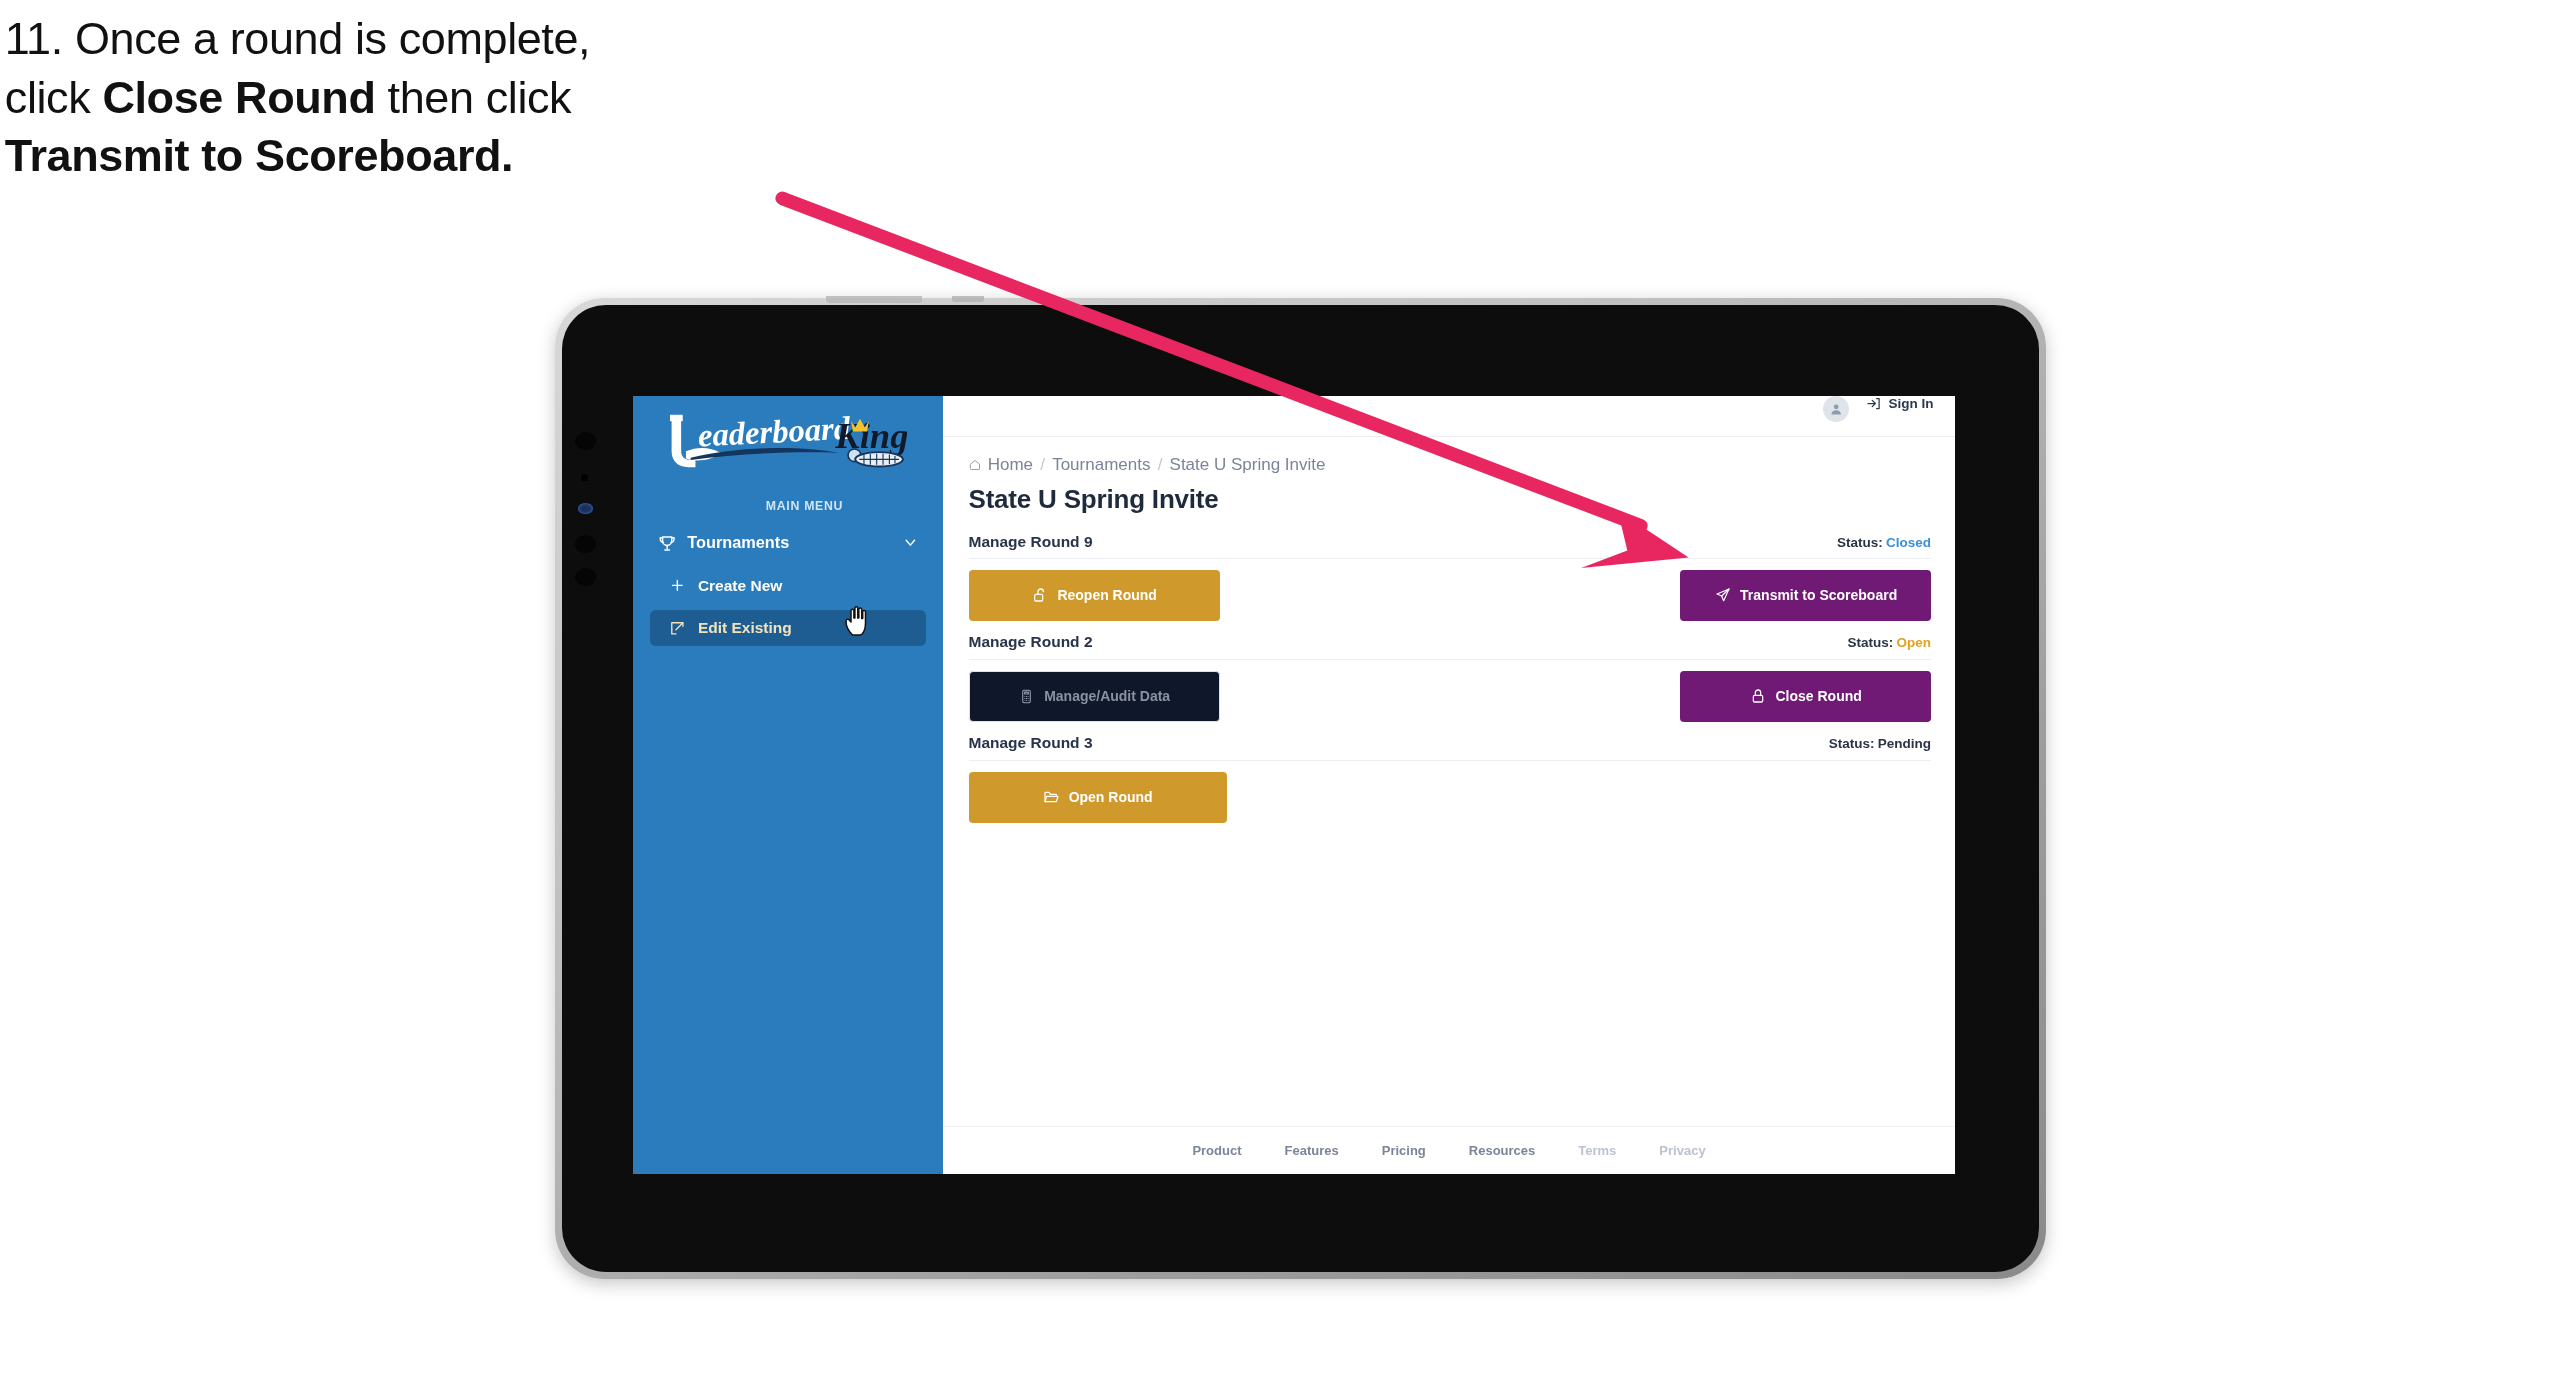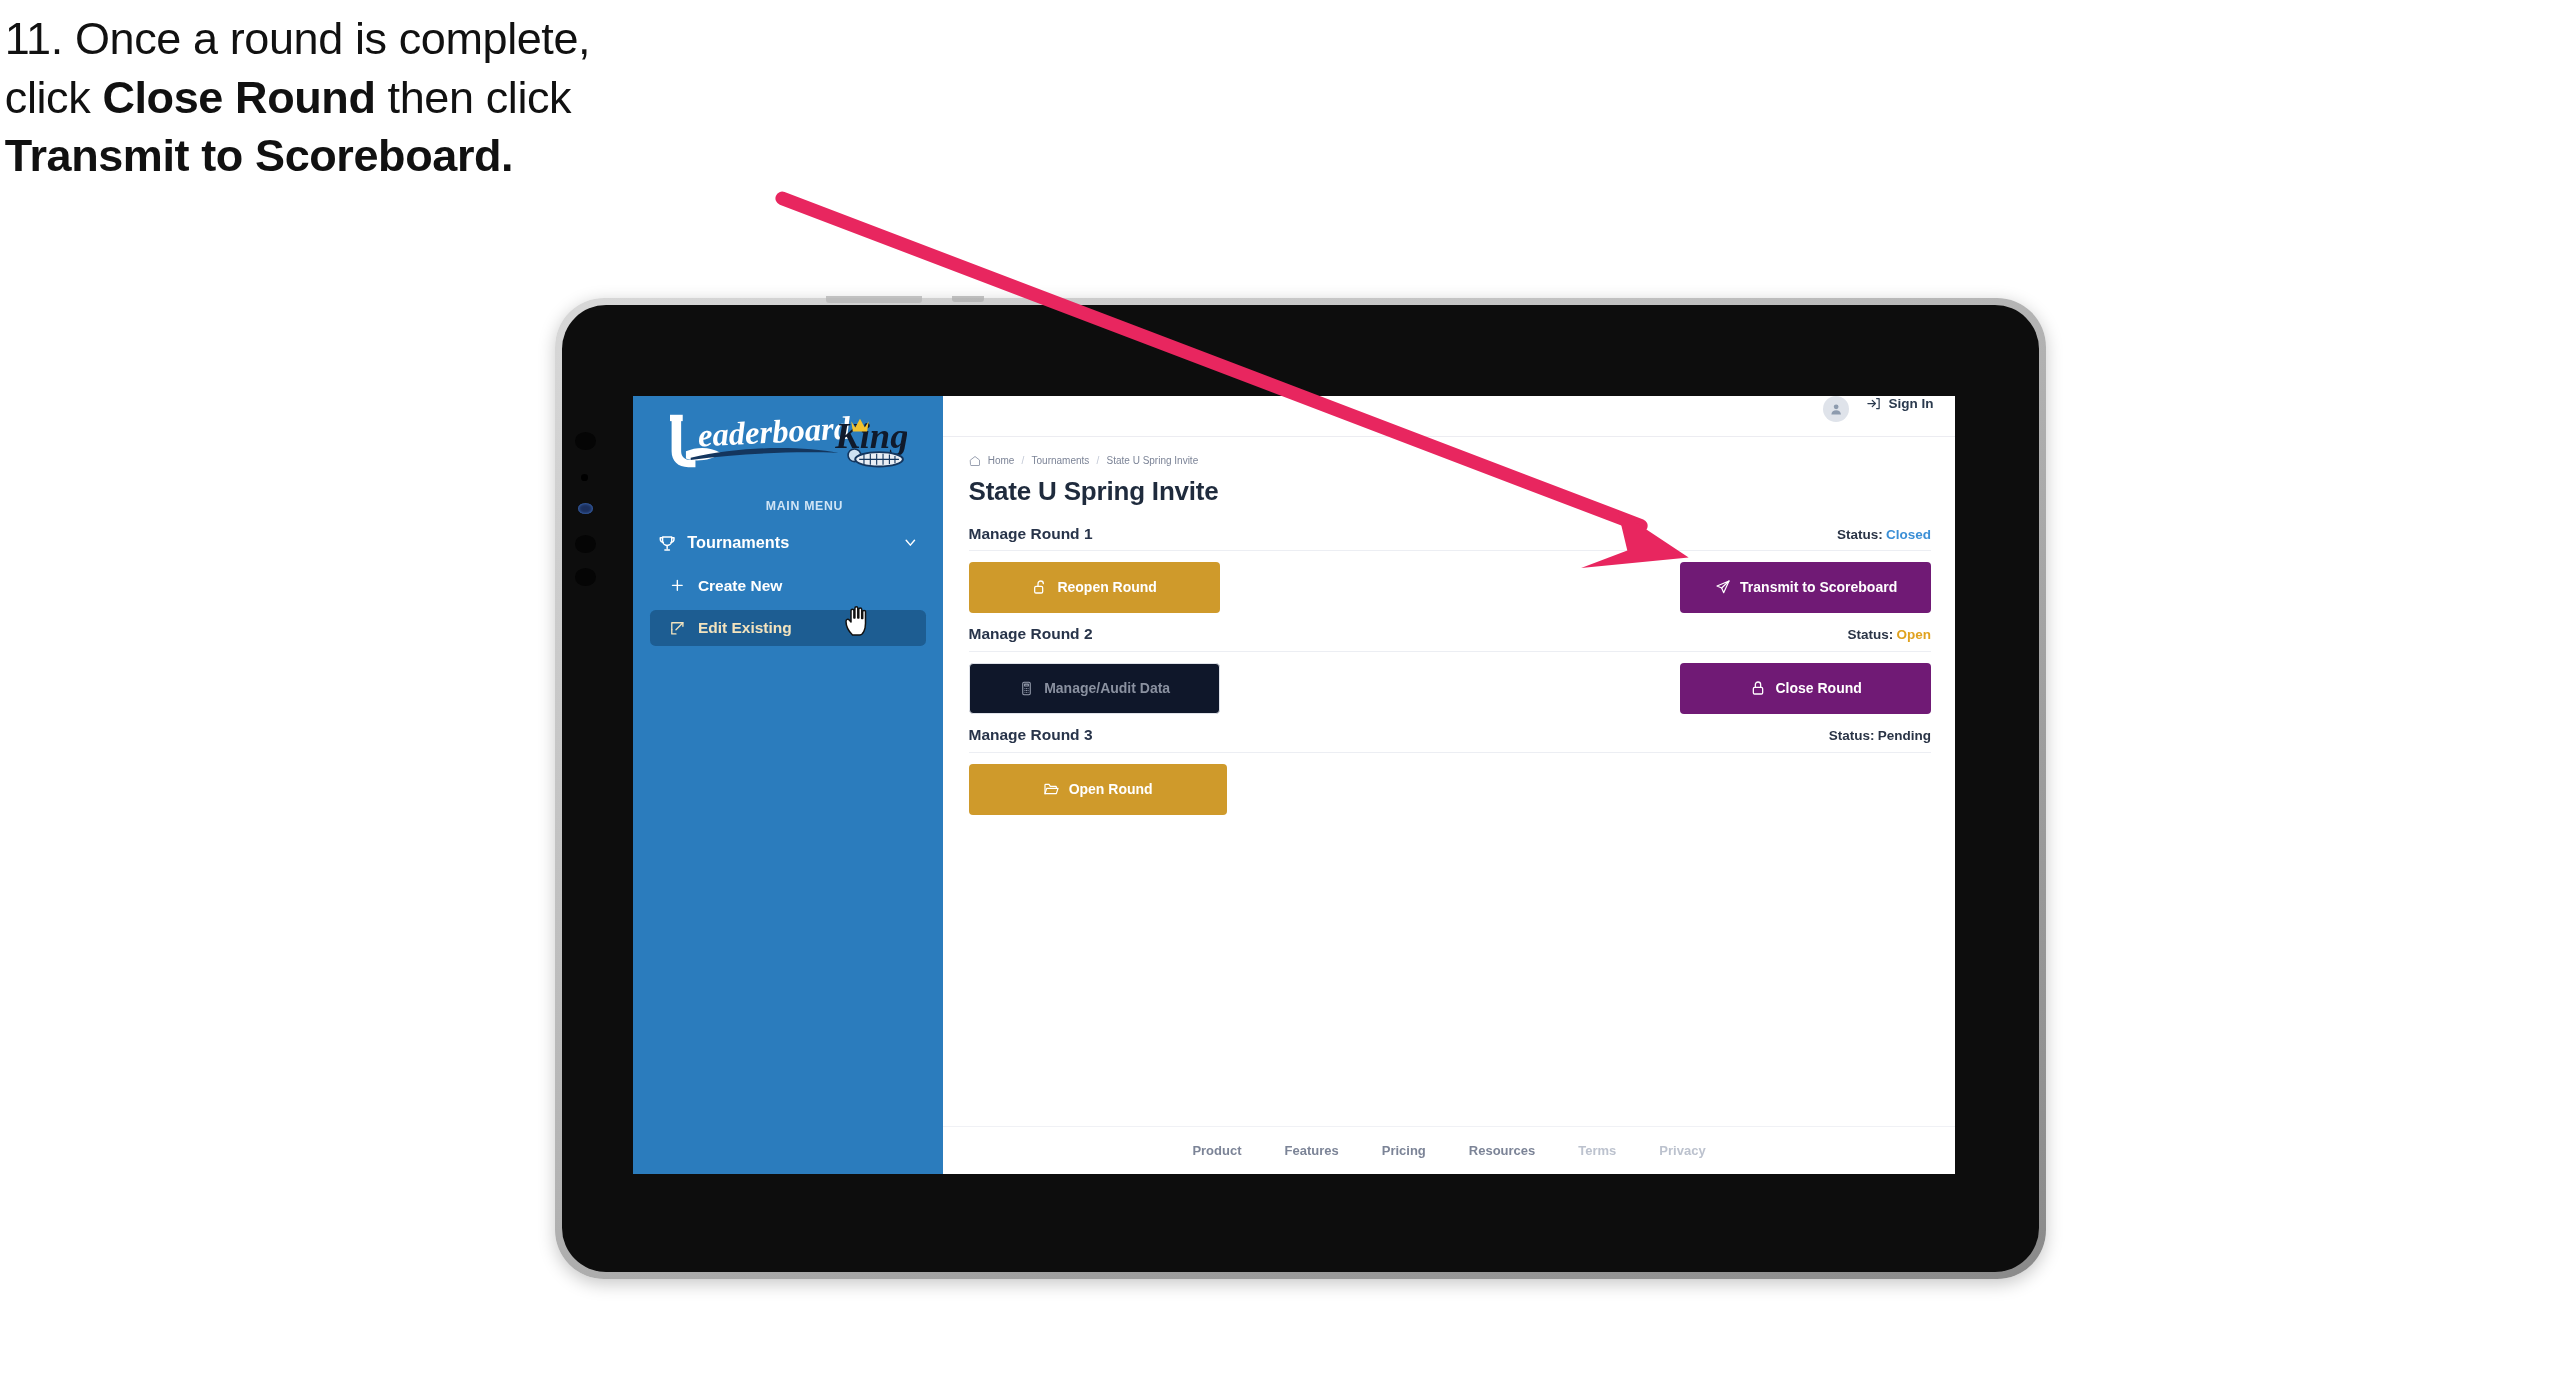"Home" .breadcrumb { font-size: 10px -> 17px }
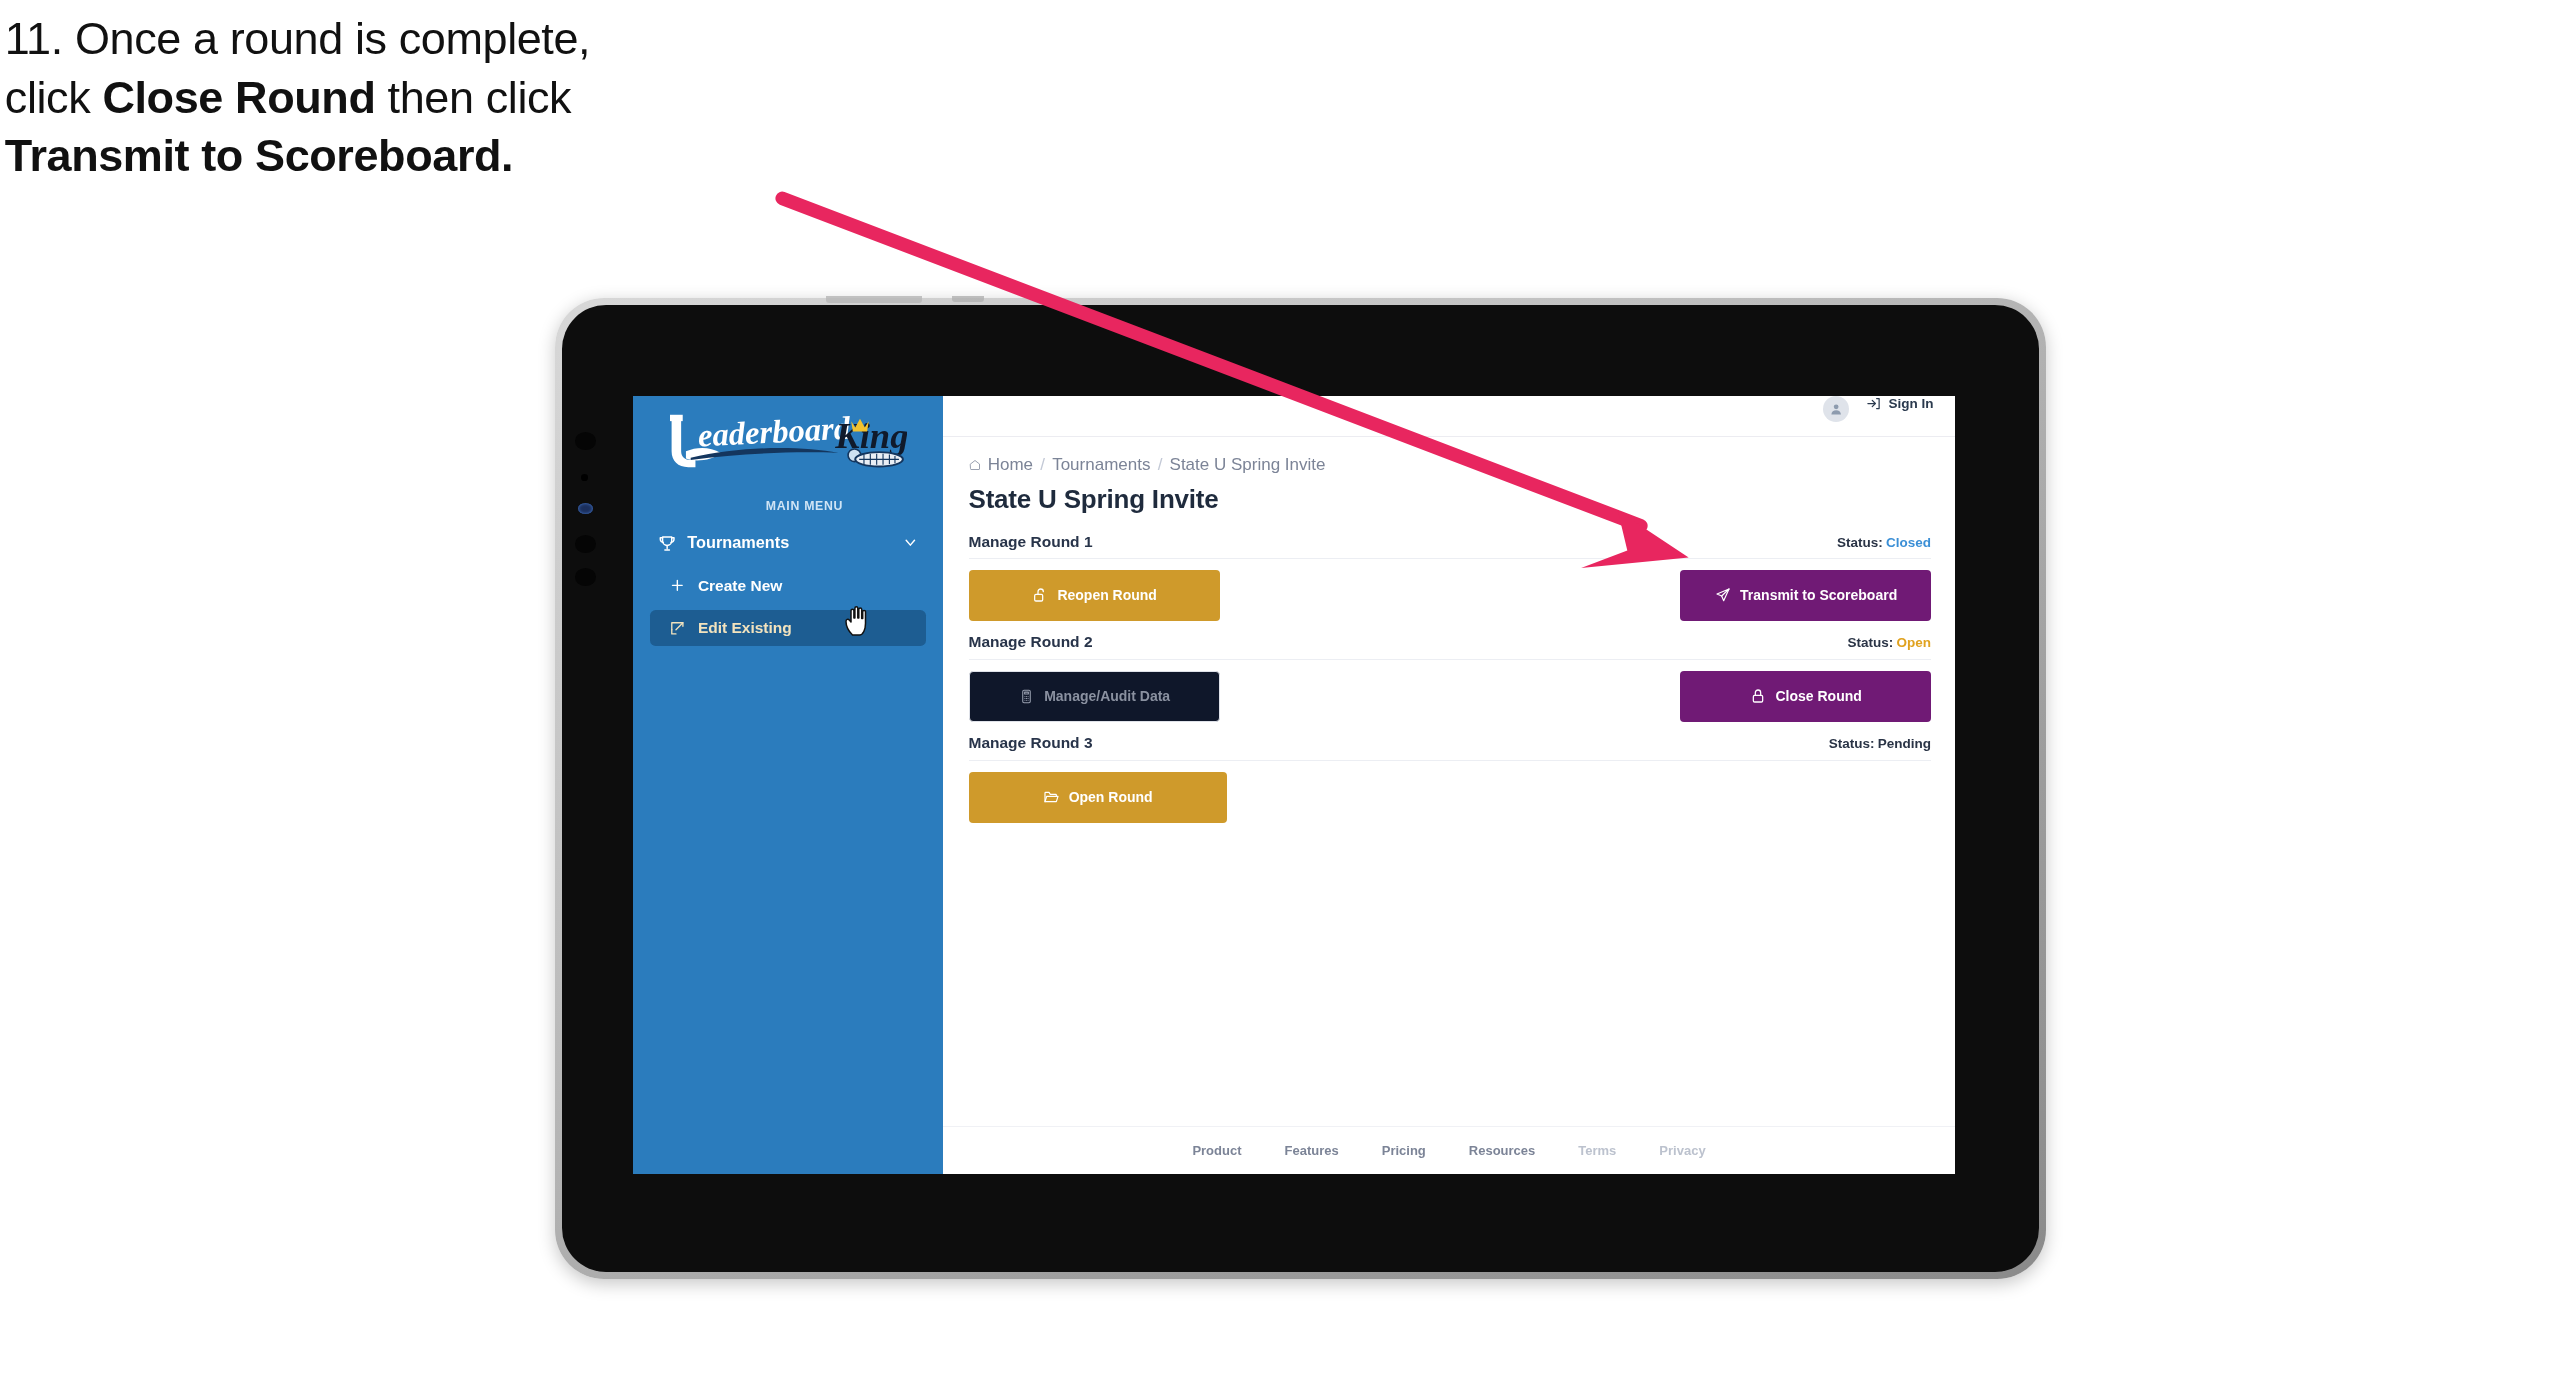"Manage Round 1" span.round-title { text: 1 -> 9 }
